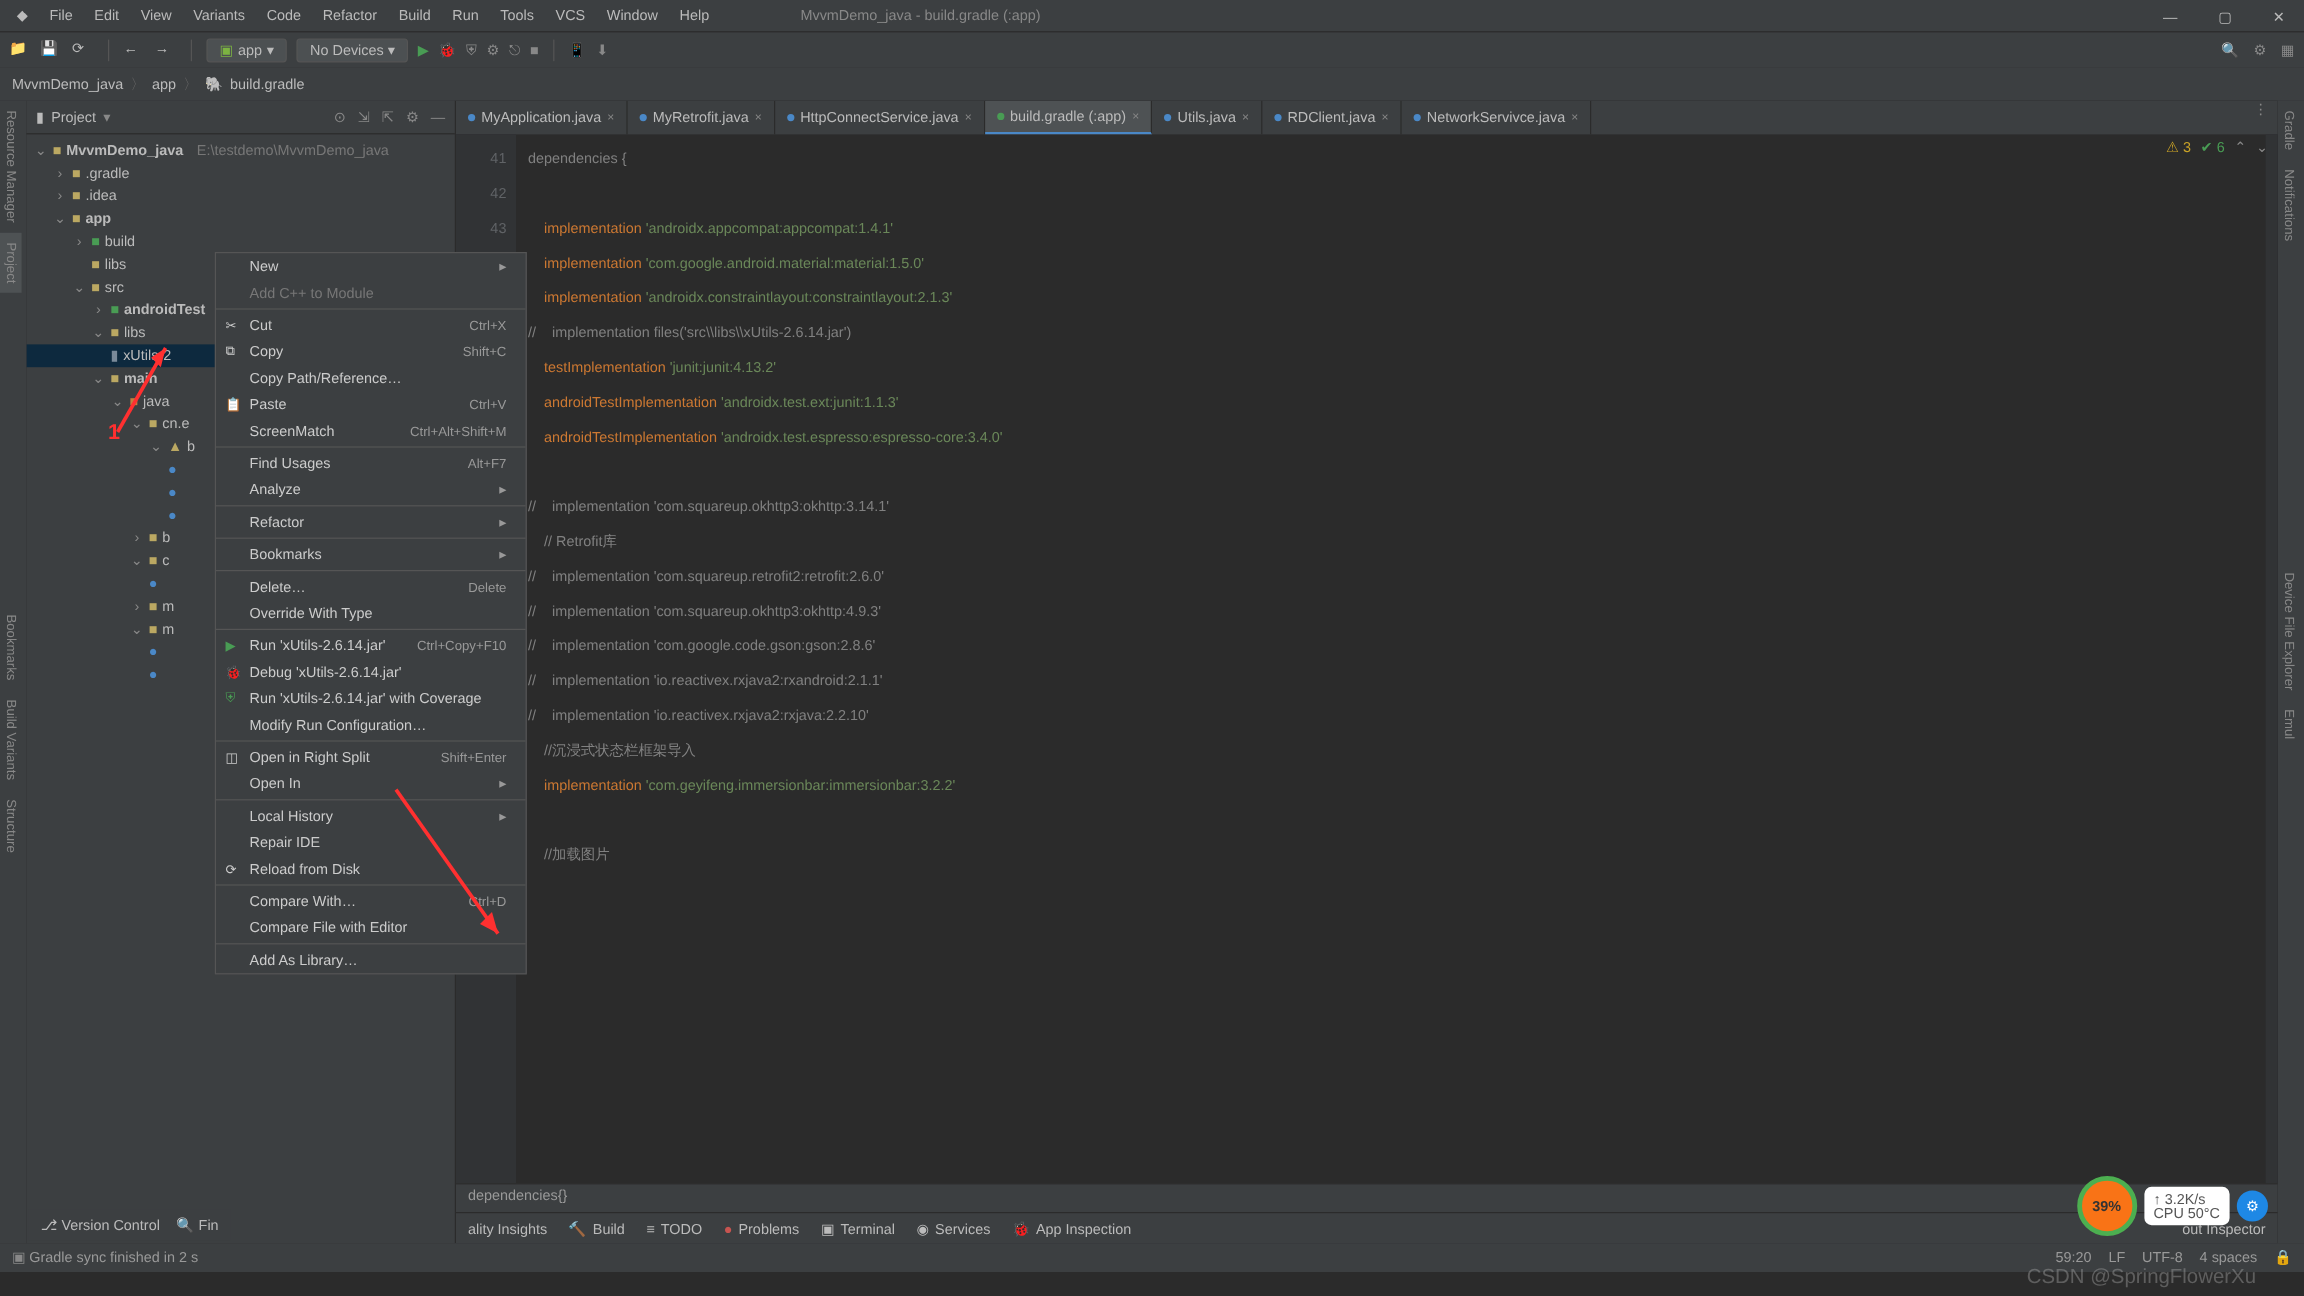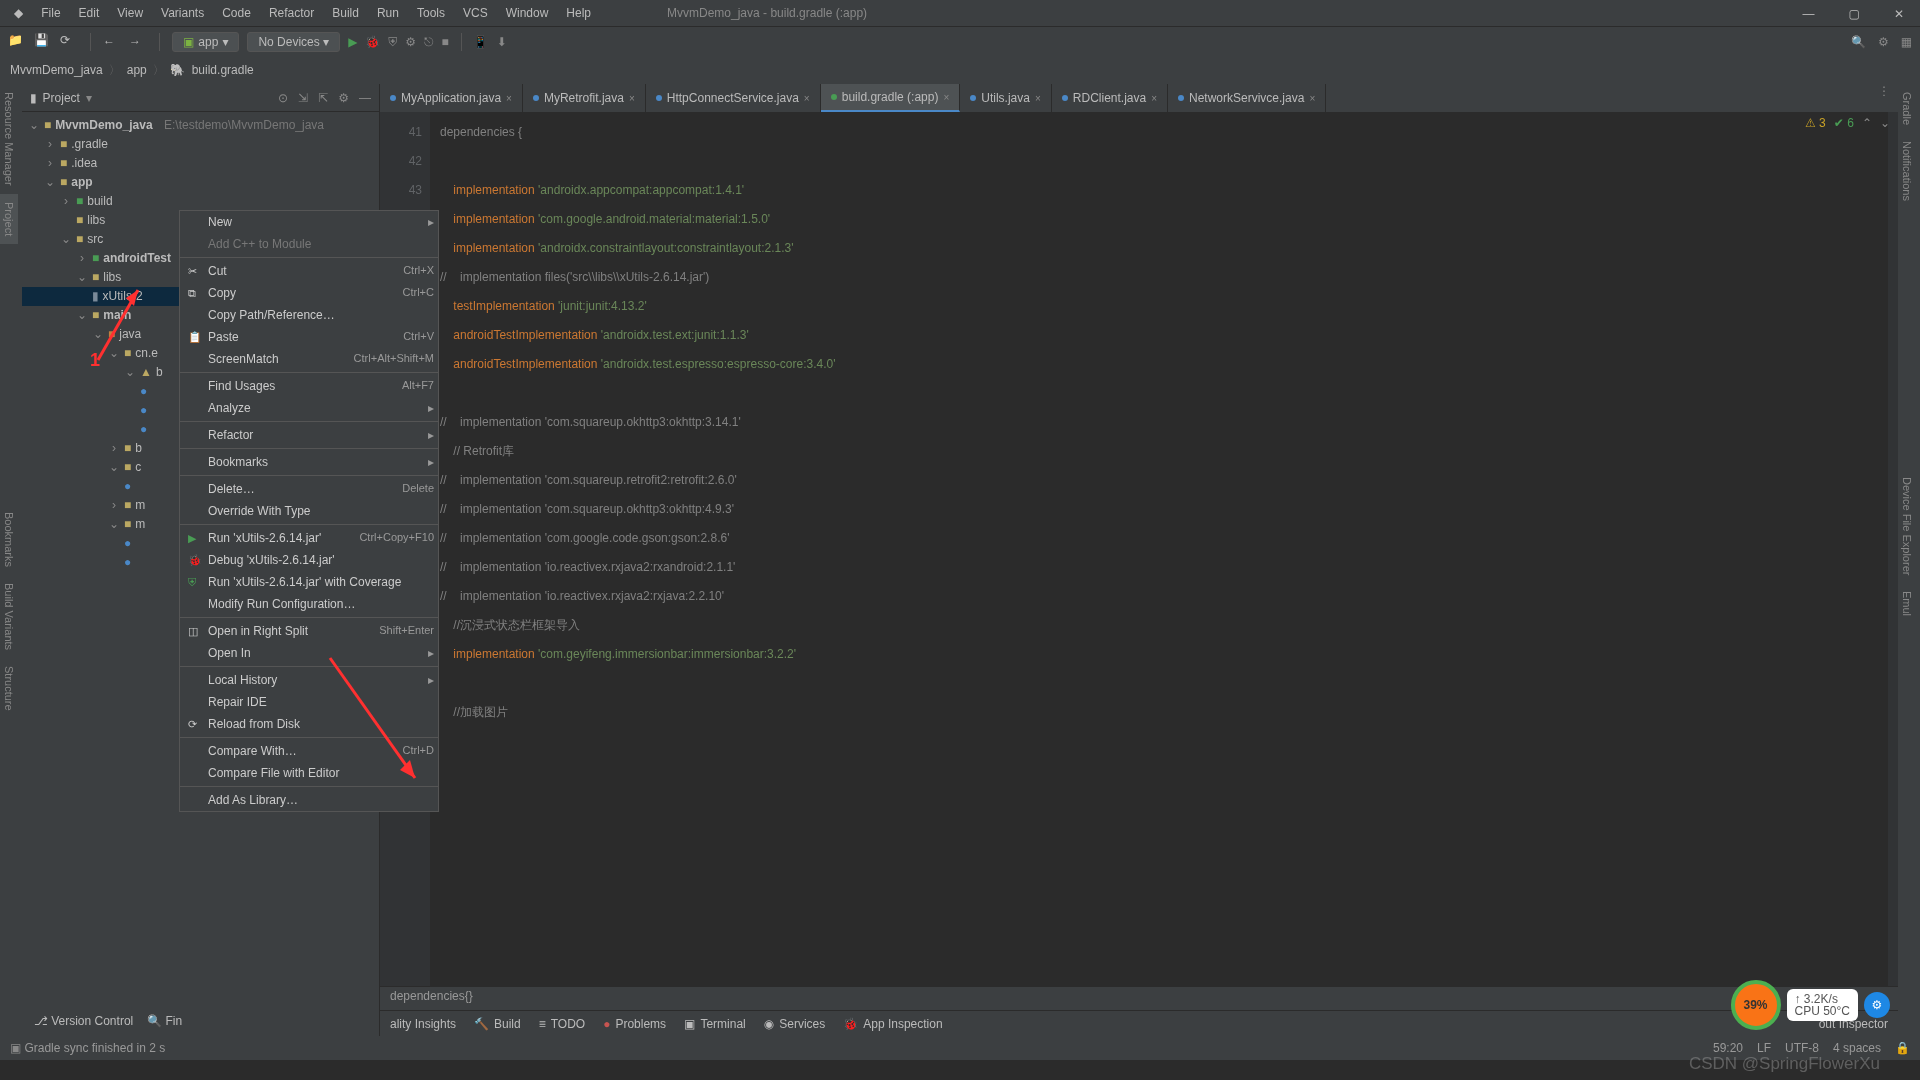"New" .ctx .it { align-items: flex-start -> flex-end; padding: 4px 4px 4px 28px -> 4px 16px 4px 28px }
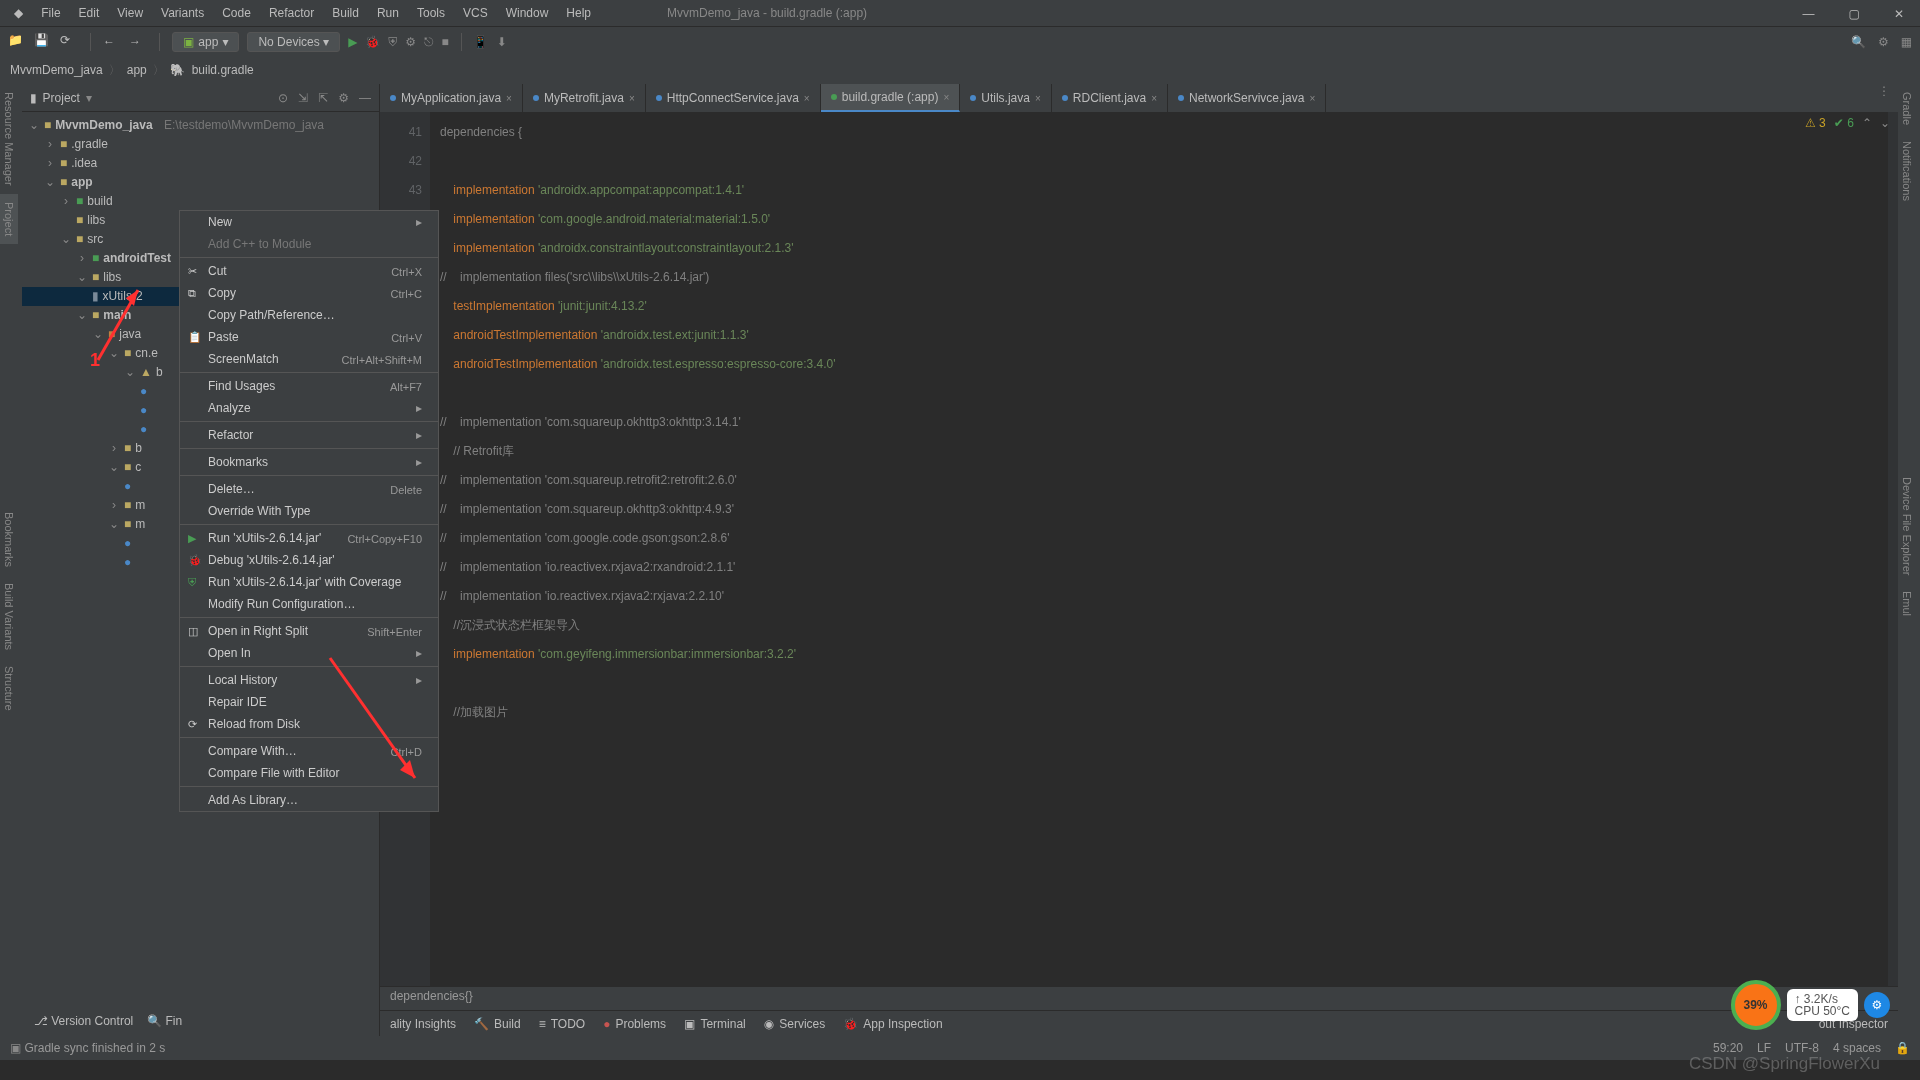"Ctrl+C" span.sc { text: Ctrl+C -> Shift+C }
